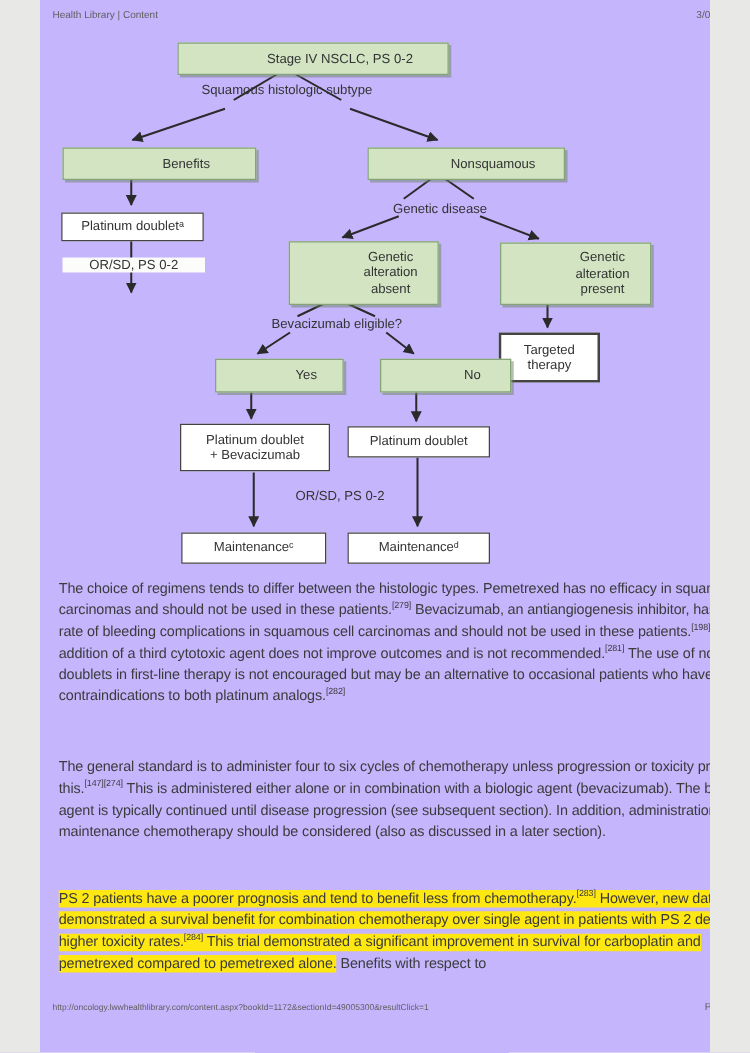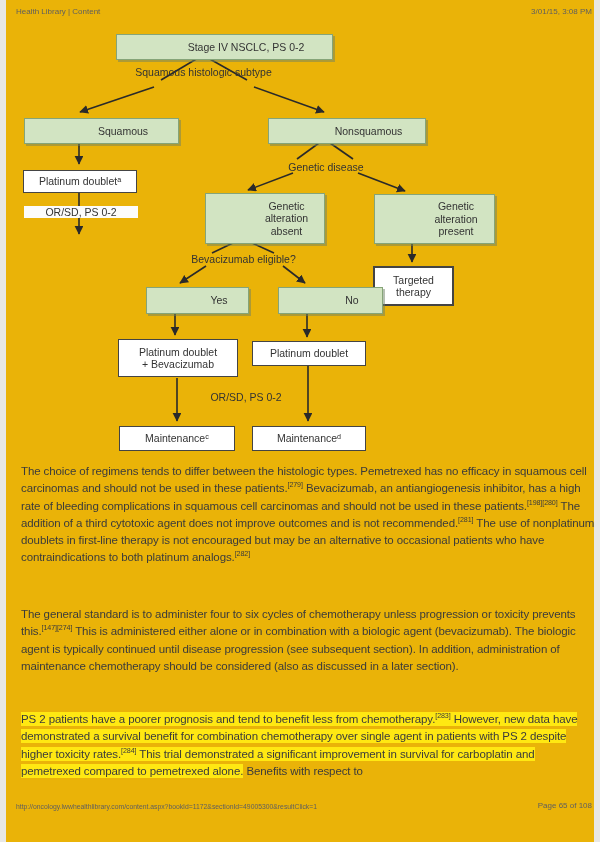"Health Library | Content" .page { background: #eab308 -> #c4b5fd; width: 588px -> 536px }
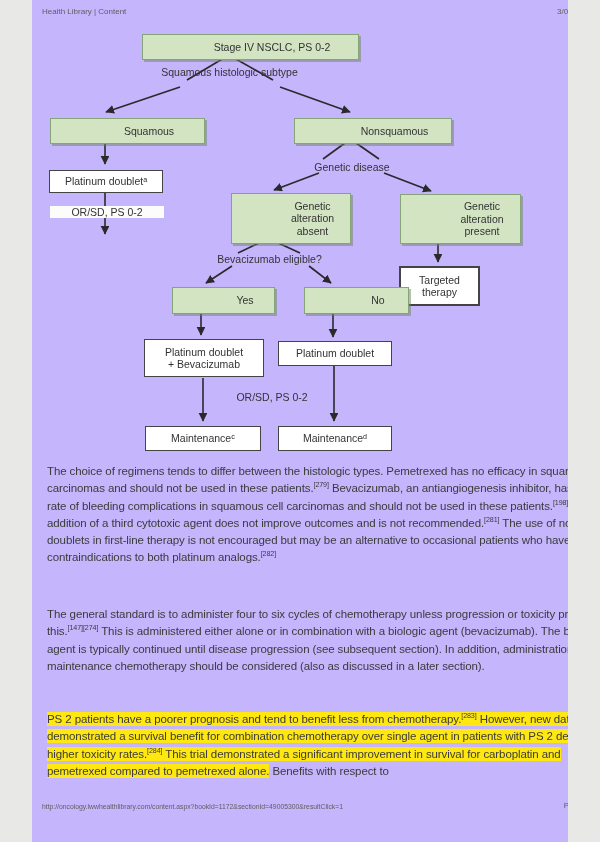"Squamous" div.node { text: Squamous -> Benefits }
